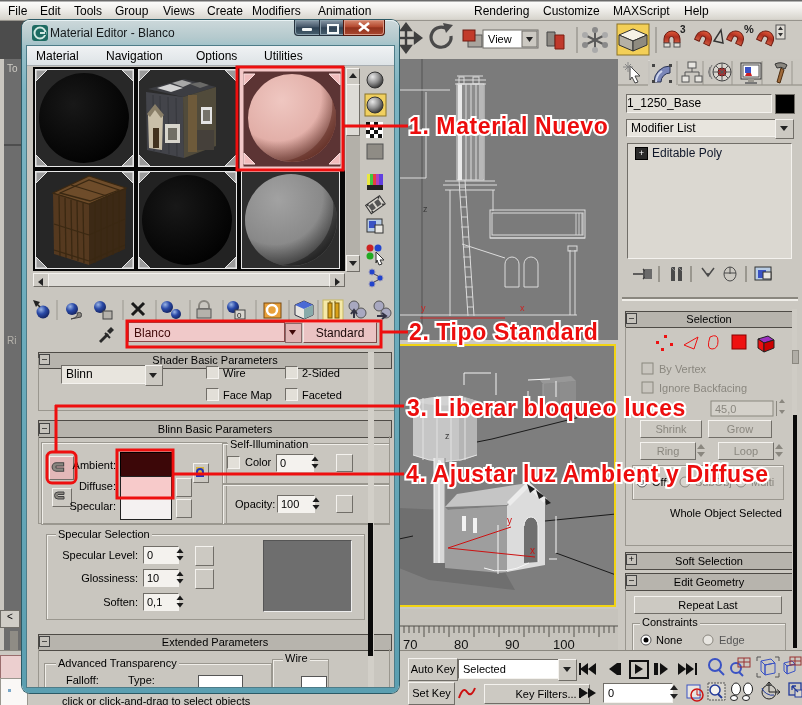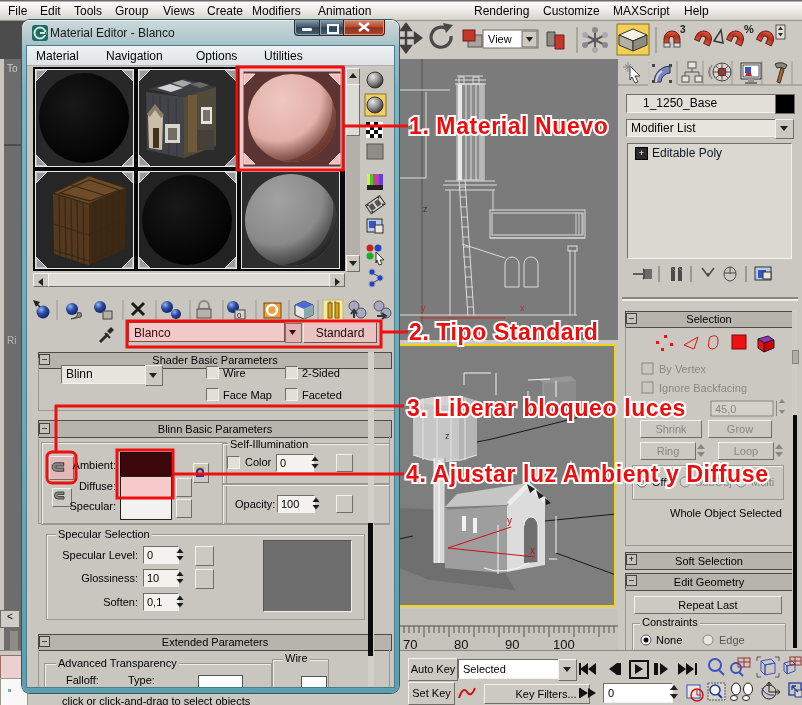"1_1250_Base" div.abs { padding-left: 16px -> 0 }
